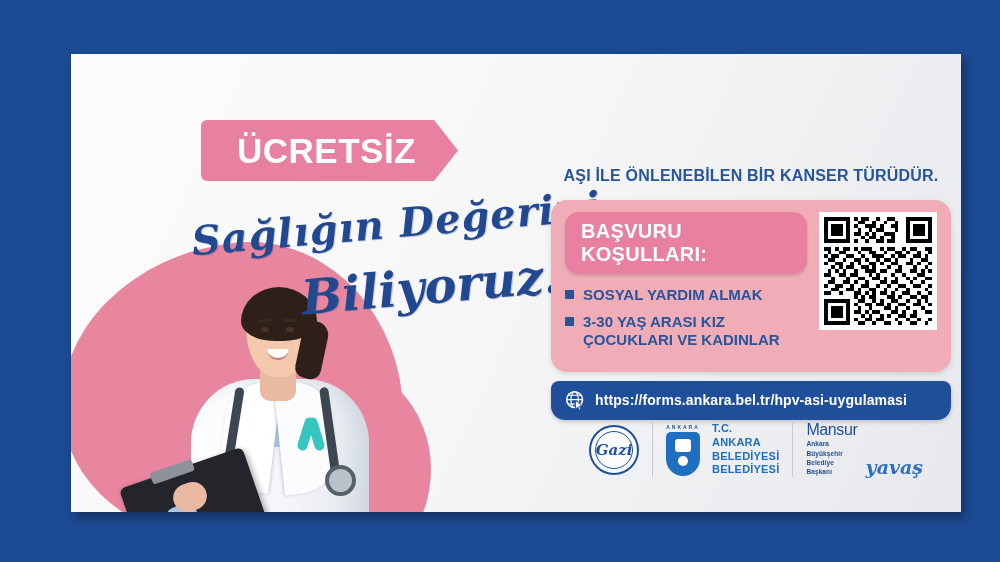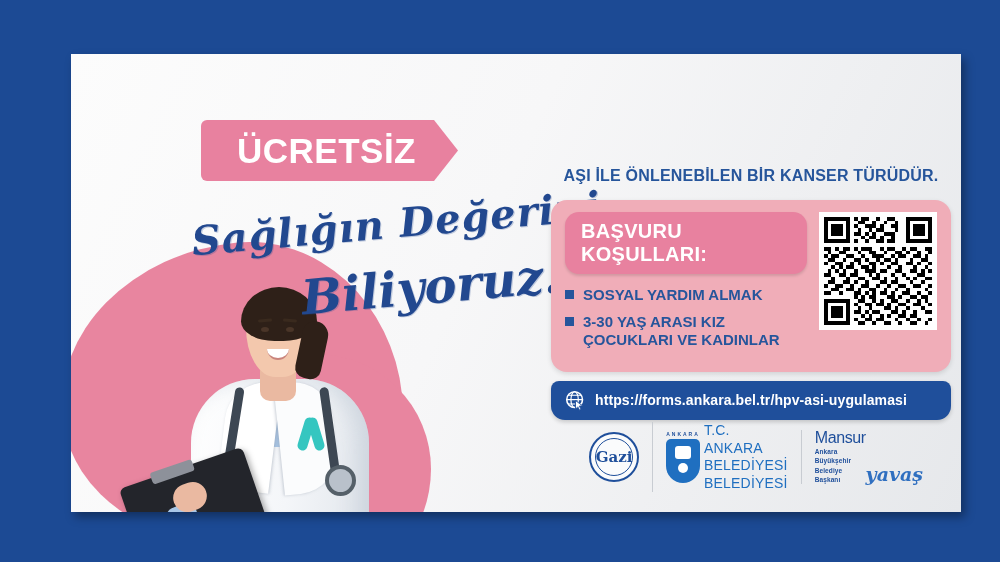"T.C." .abb-text { font-size: 14px -> 11px; font-weight: normal -> bold; margin-left: 4px -> 12px }
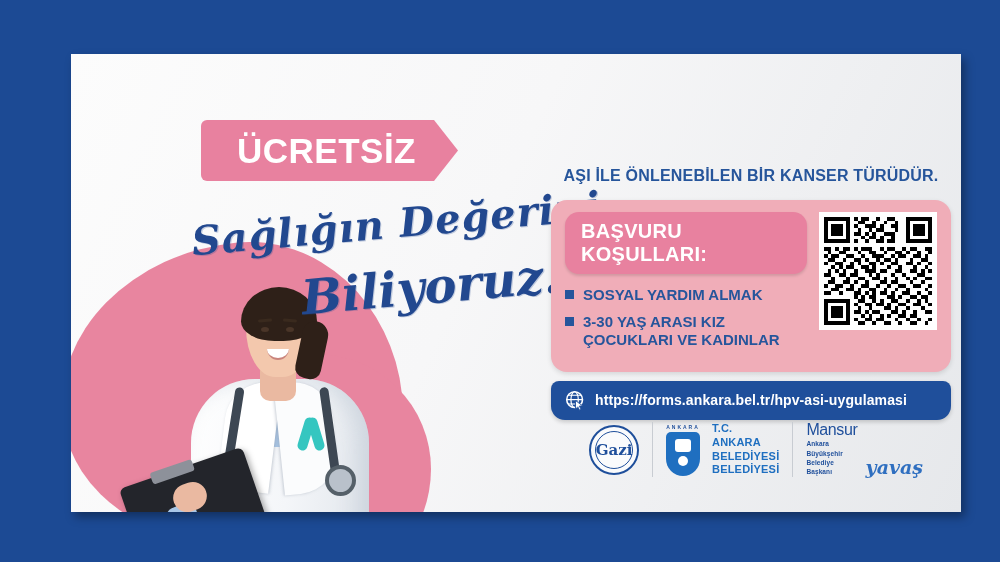"Gazi" .gazi-mark { font-style: none -> italic }
